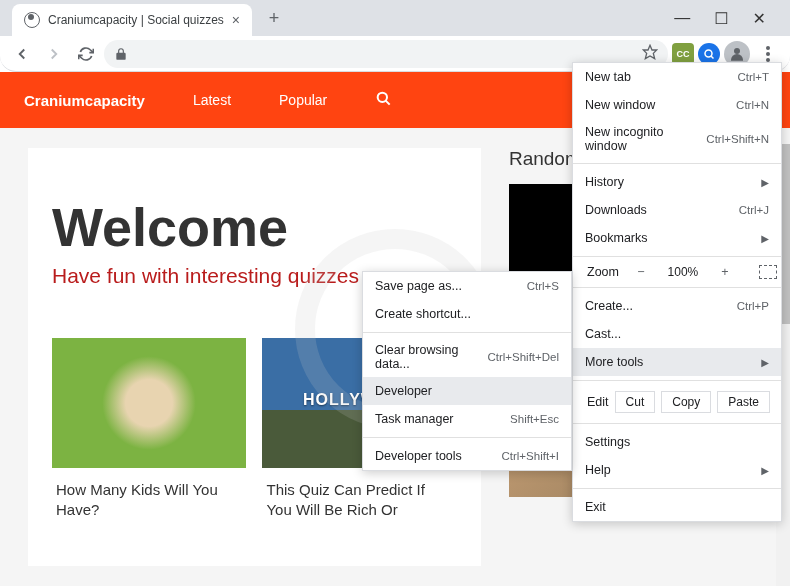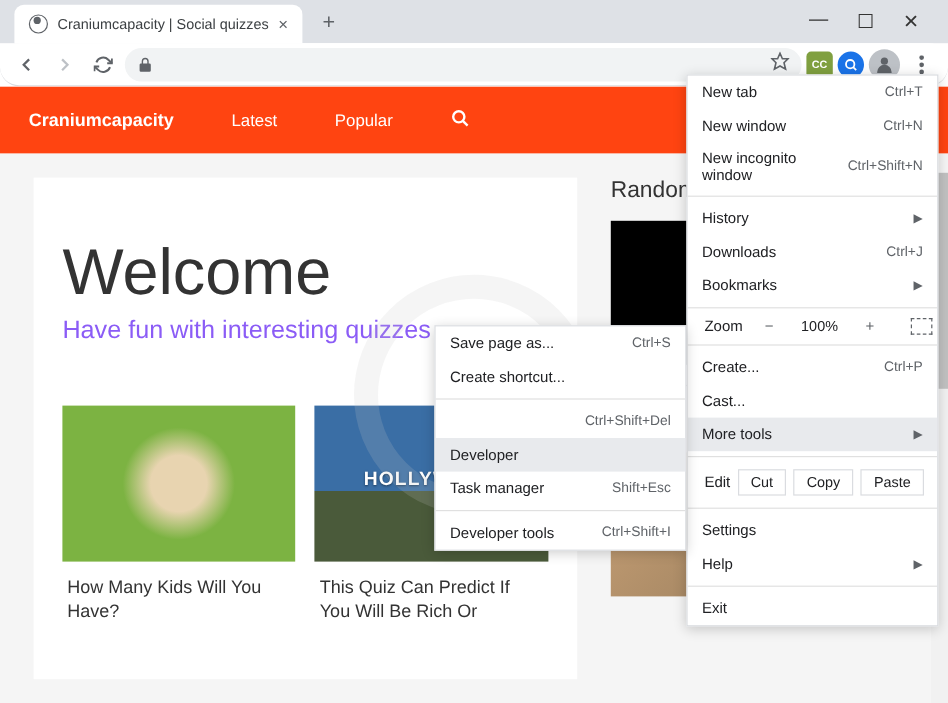"Welcome" .welcome-title { font-weight: 400 -> 700 }
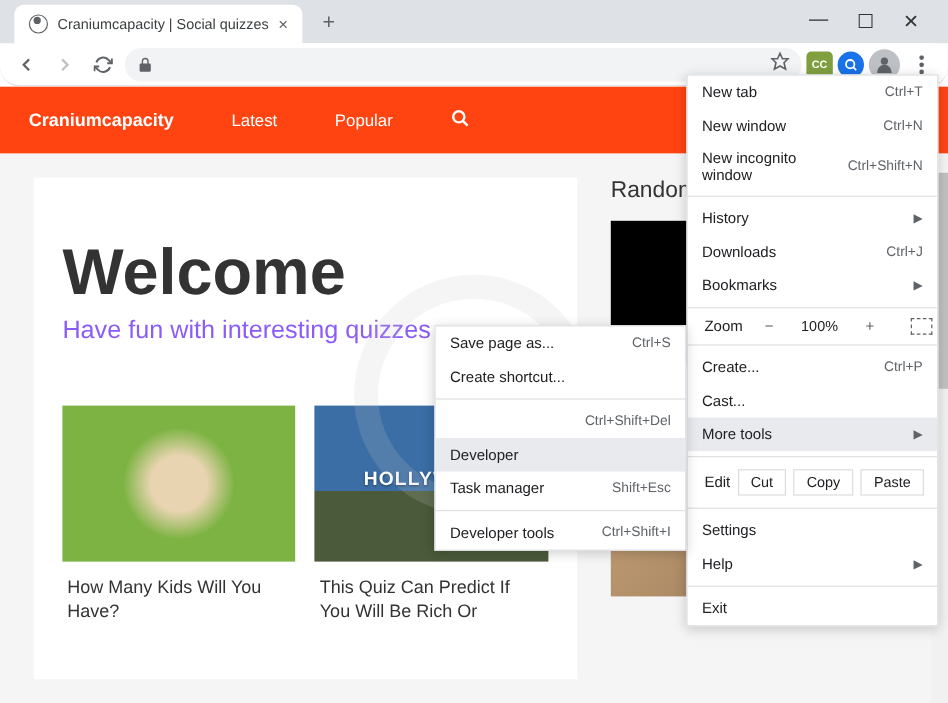"Have fun with interesting quizzes" .welcome-sub { color: #8b5cf6 -> #b91c1c }
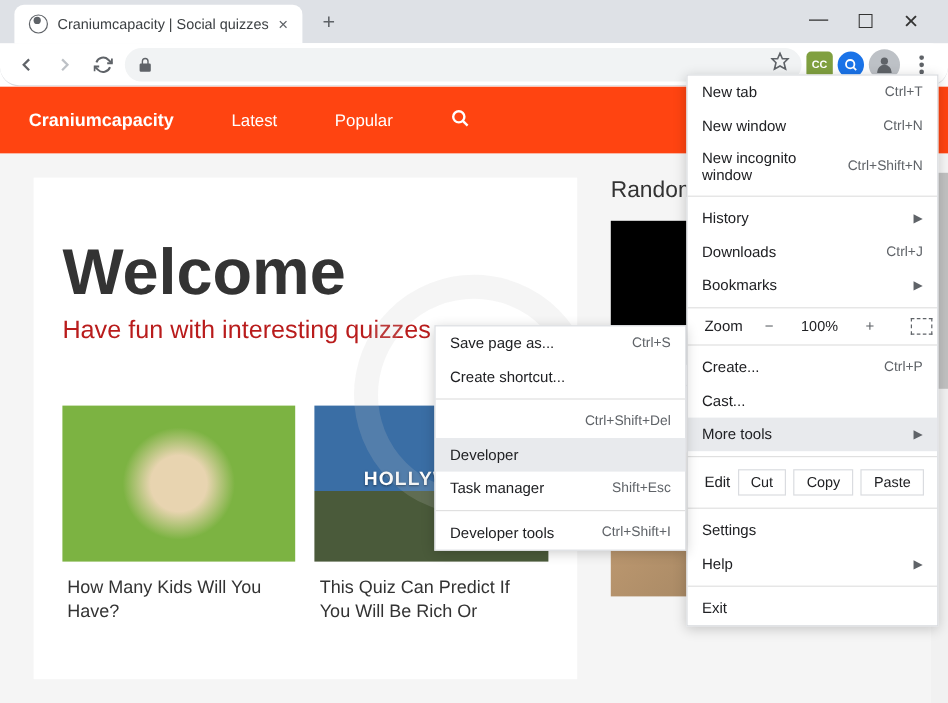"Clear browsing data..." span { html: none -> <span>Clear browsing data...</span> }
